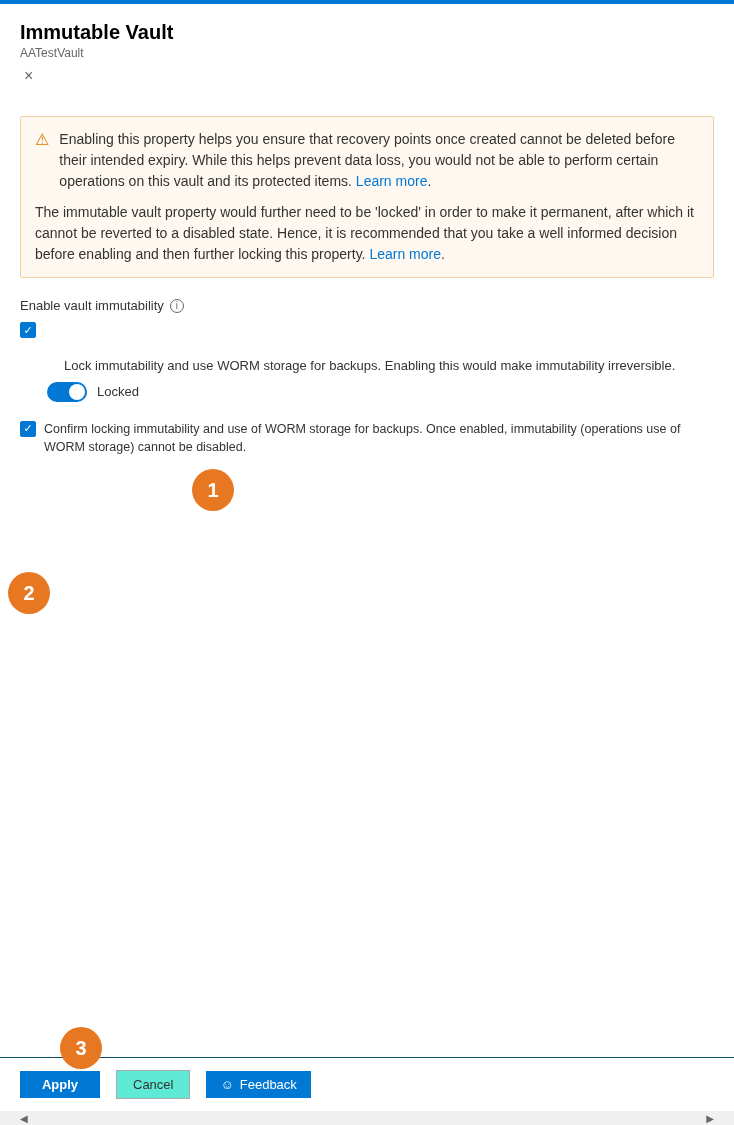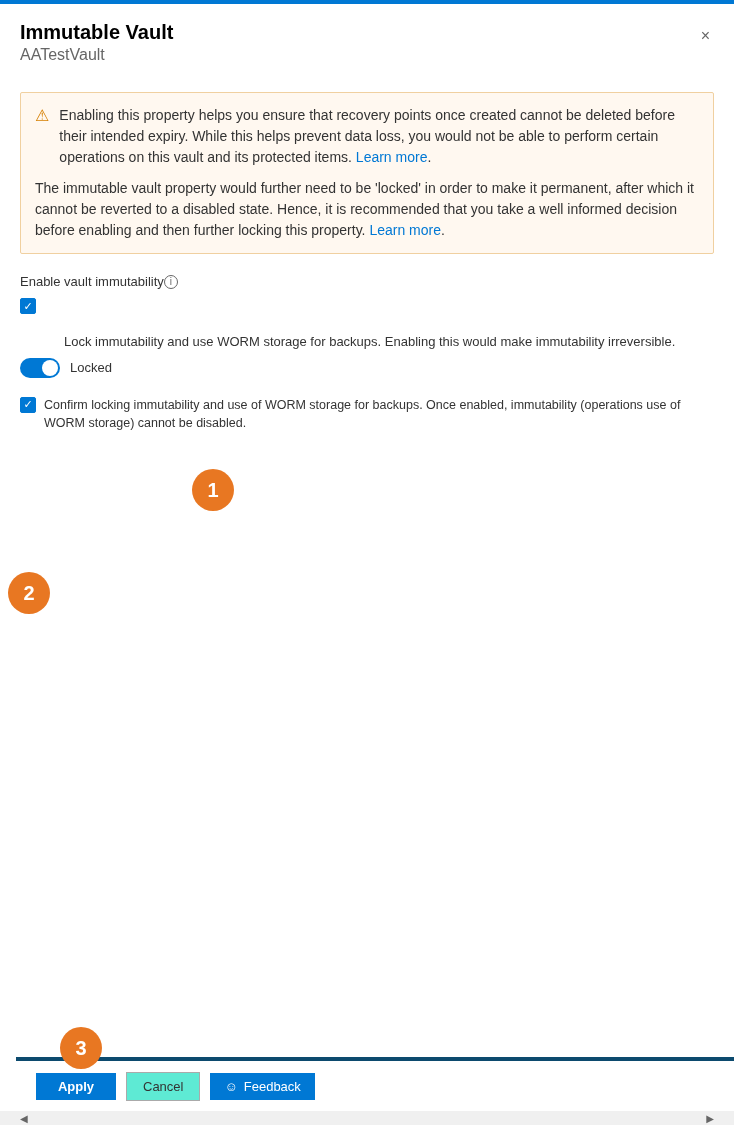"Immutable Vault" .panel-header { flex-direction: none -> column; justify-content: space-between -> flex-end }
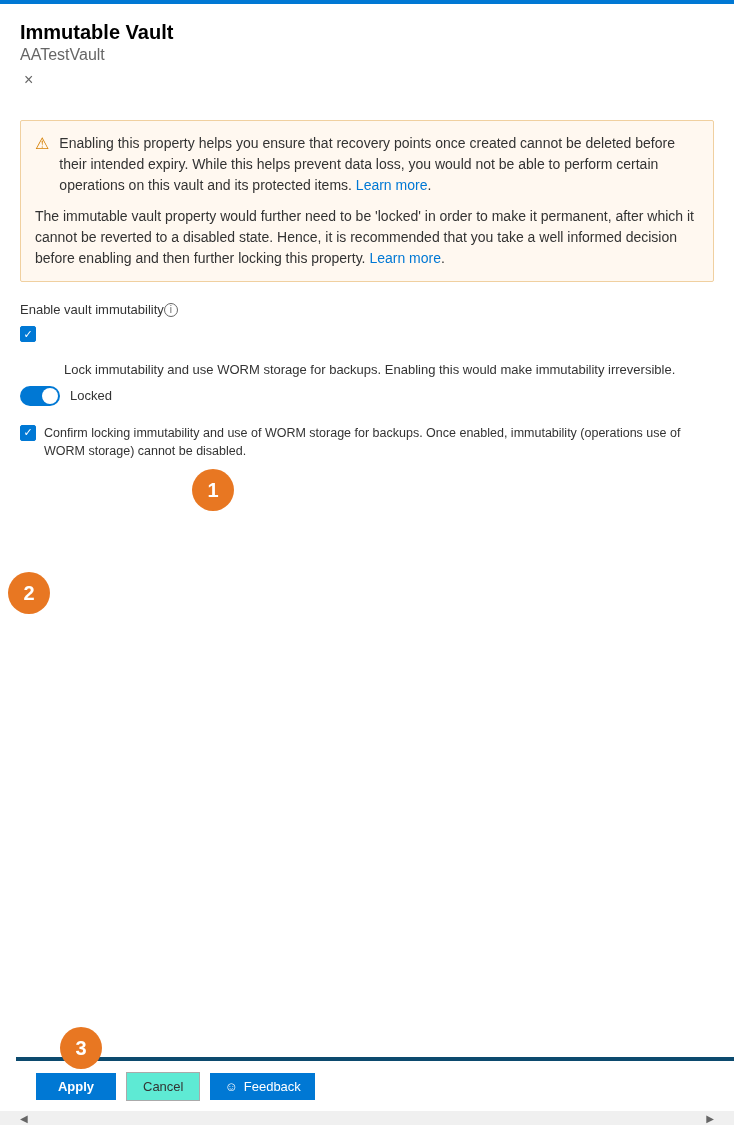"AATestVault" .panel-subtitle { font-size: 16px -> 12px }
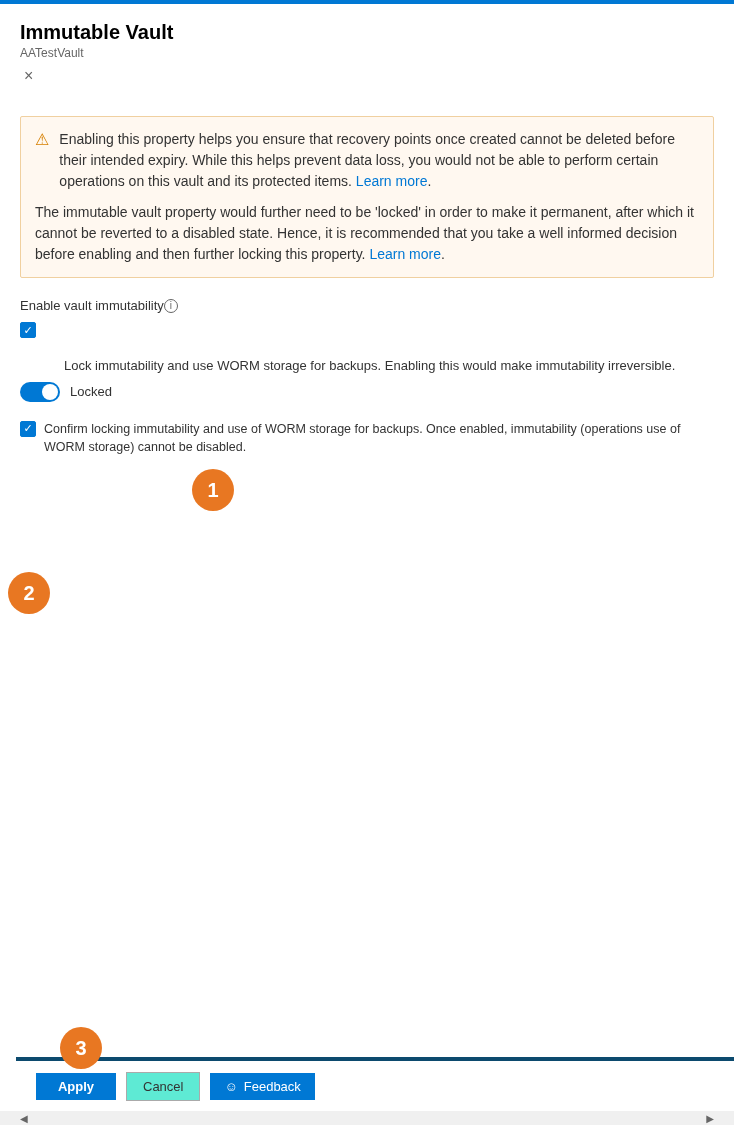"Enable vault immutability" .section-label { gap: none -> 6px }
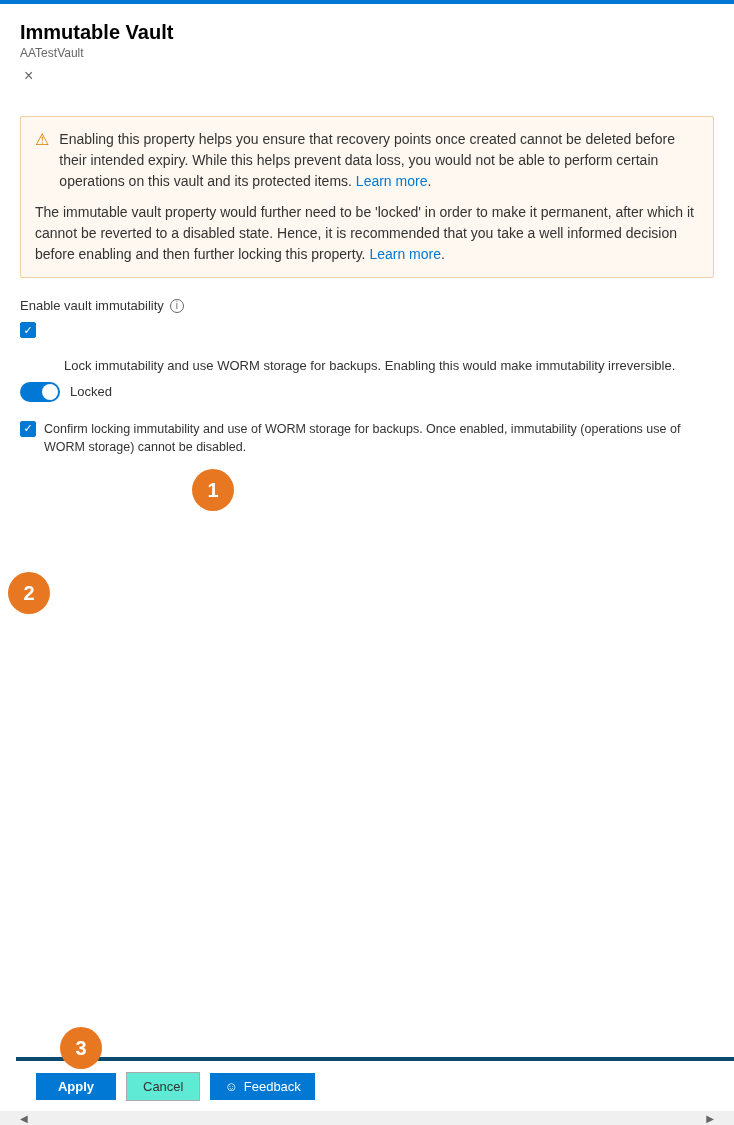"Locked" .toggle-row { margin-left: none -> 27px }
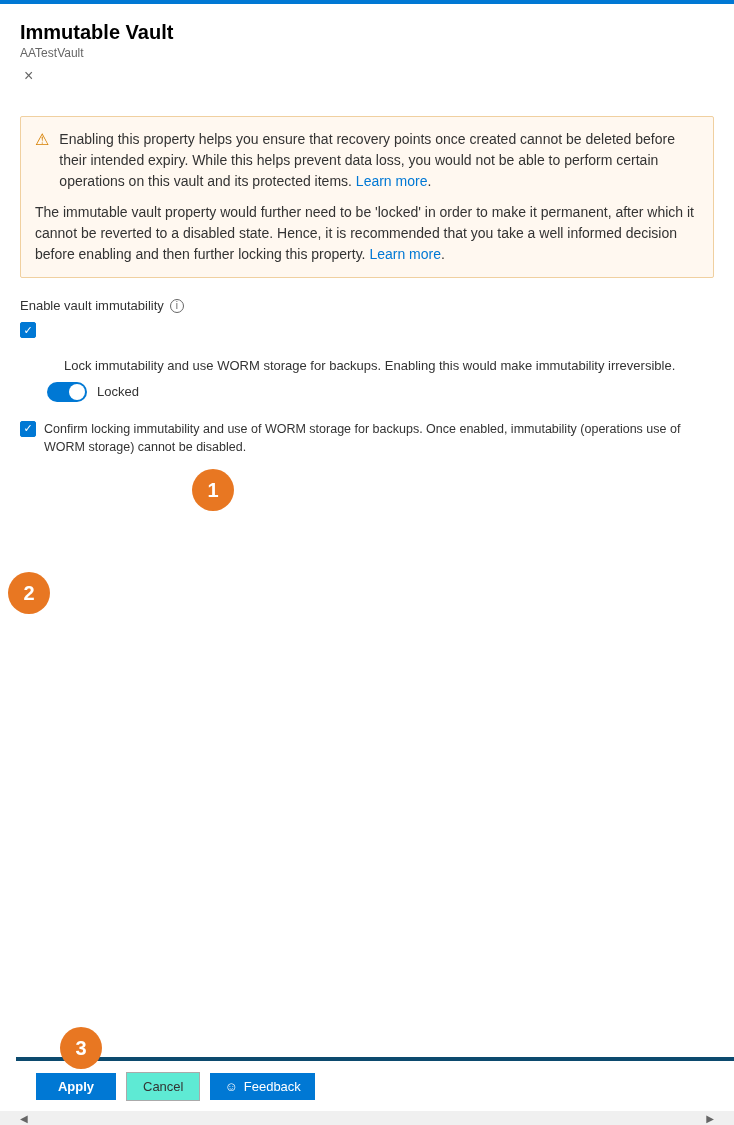"Apply" .panel-footer { border-top: 4px solid #0c4a6e -> 1px solid #0c4a6e; gap: 10px -> 16px; margin-left: 16px -> none }
